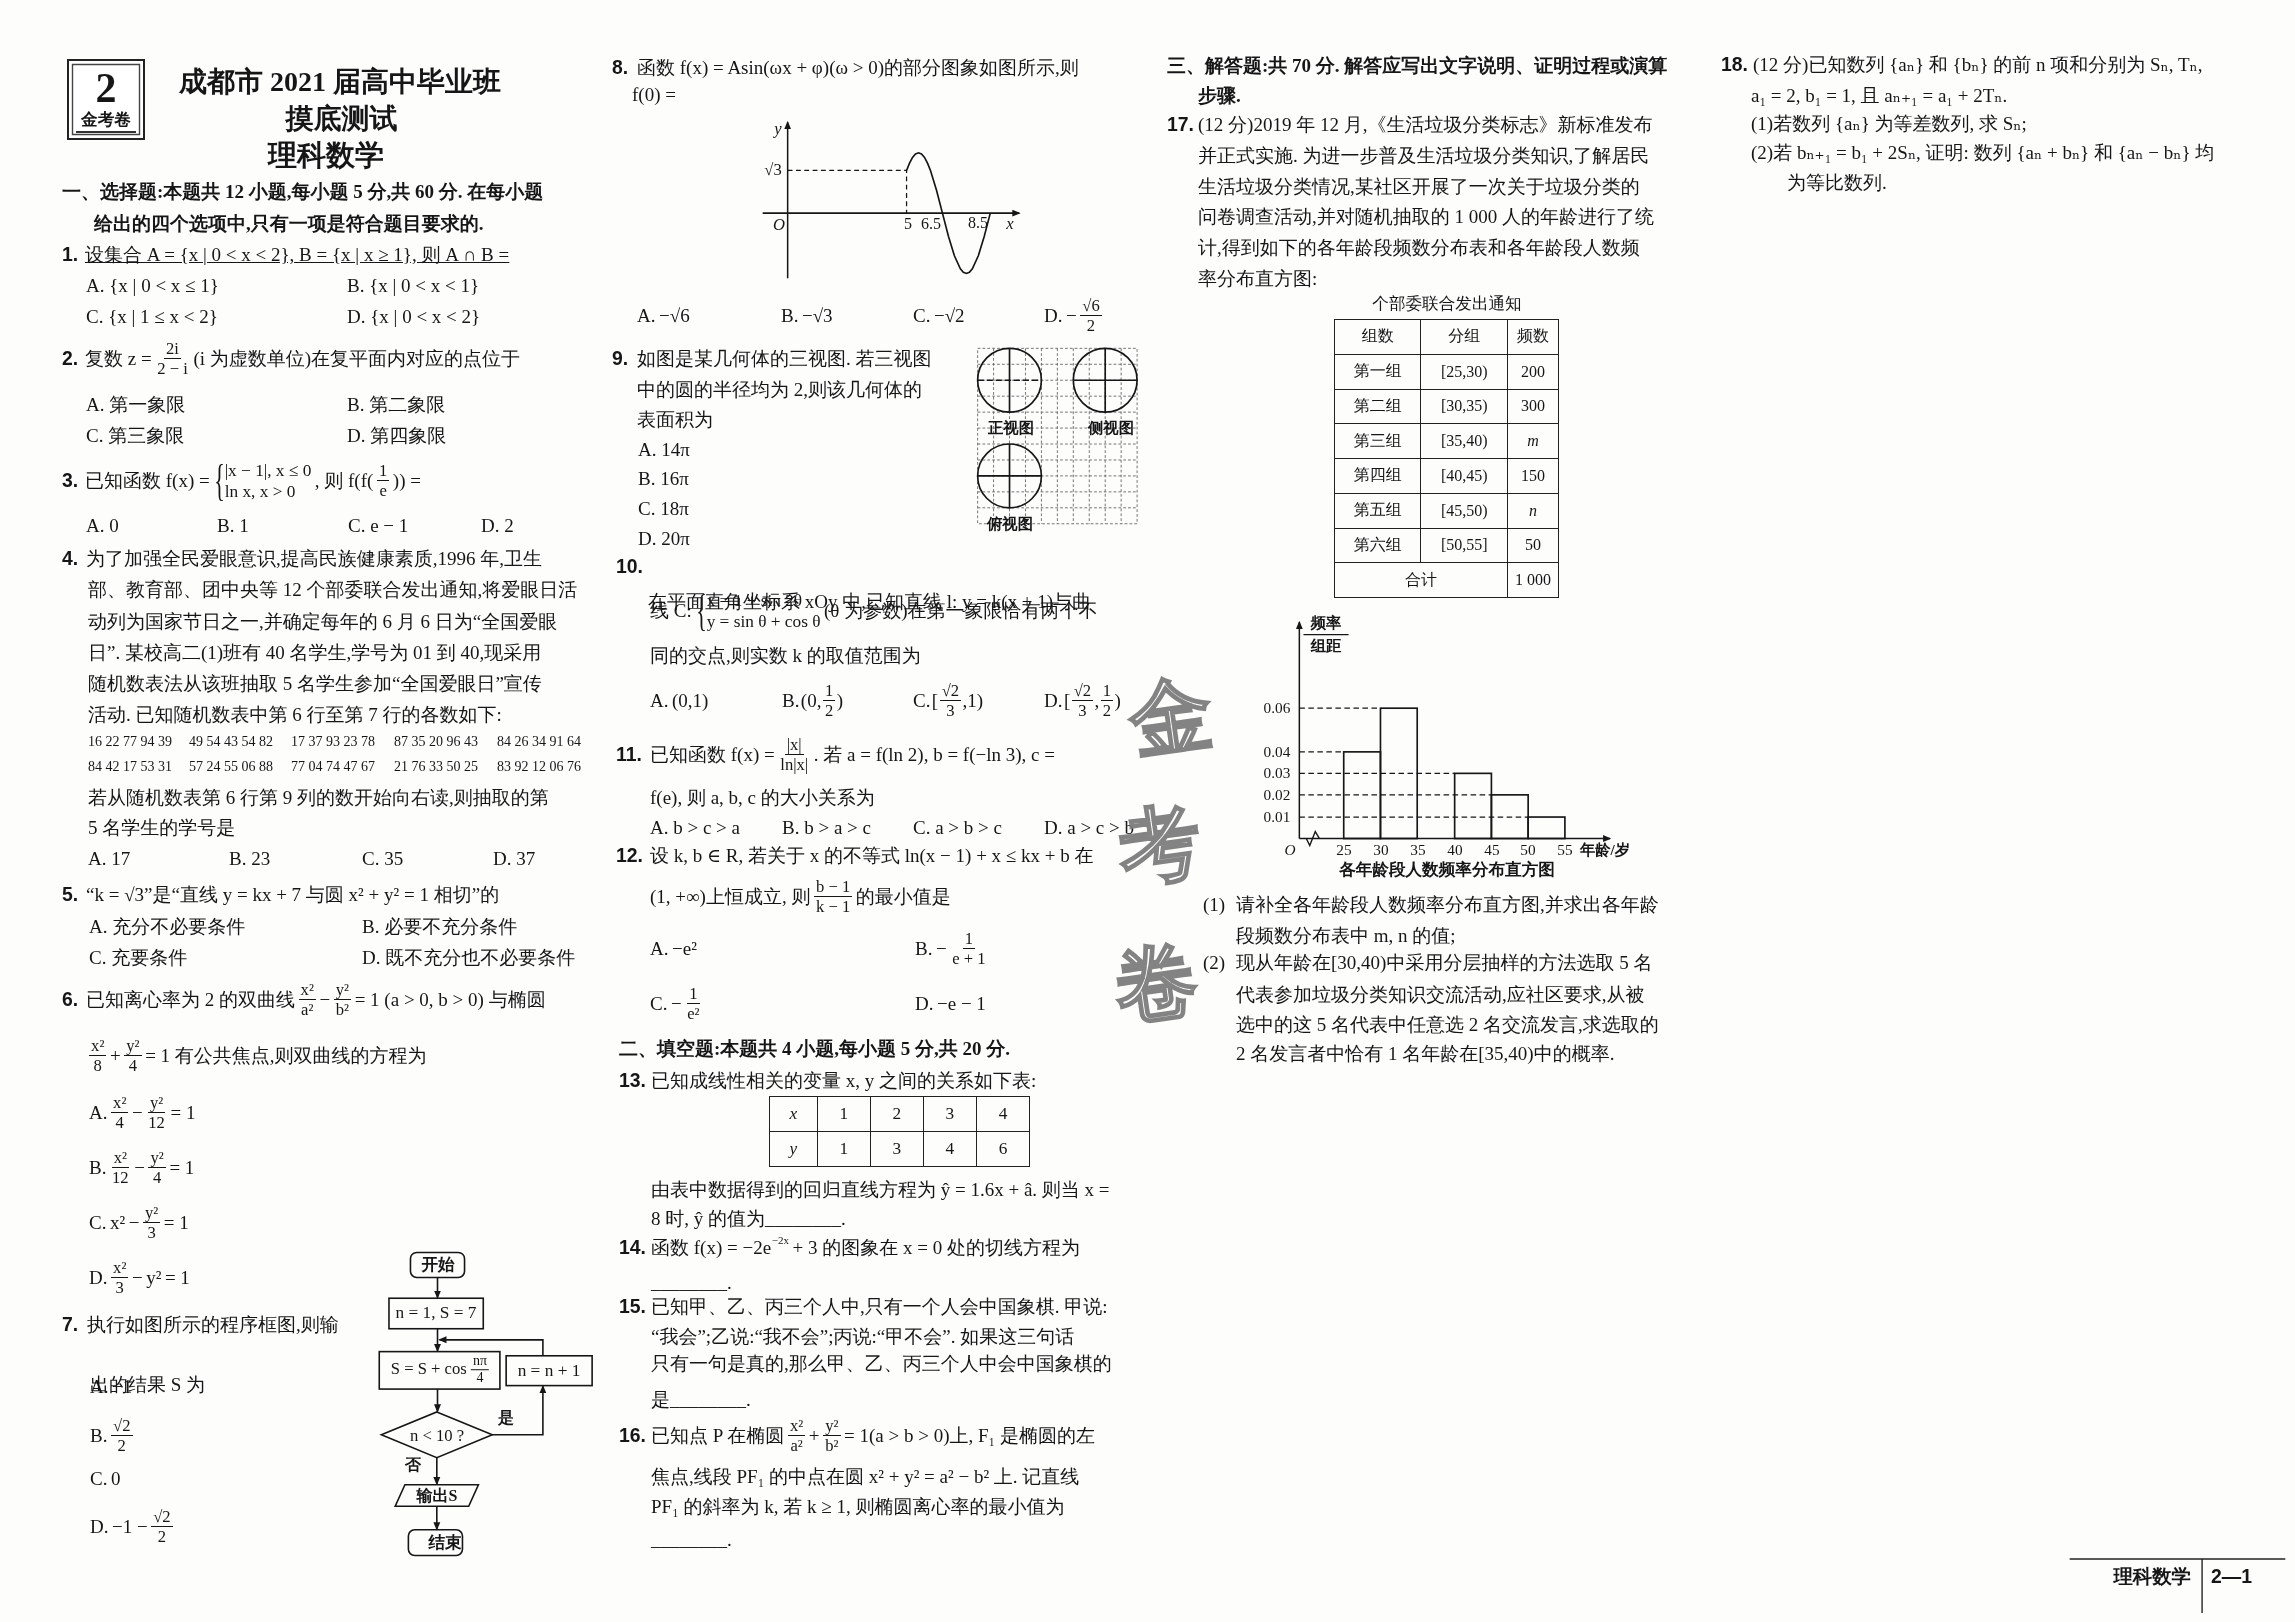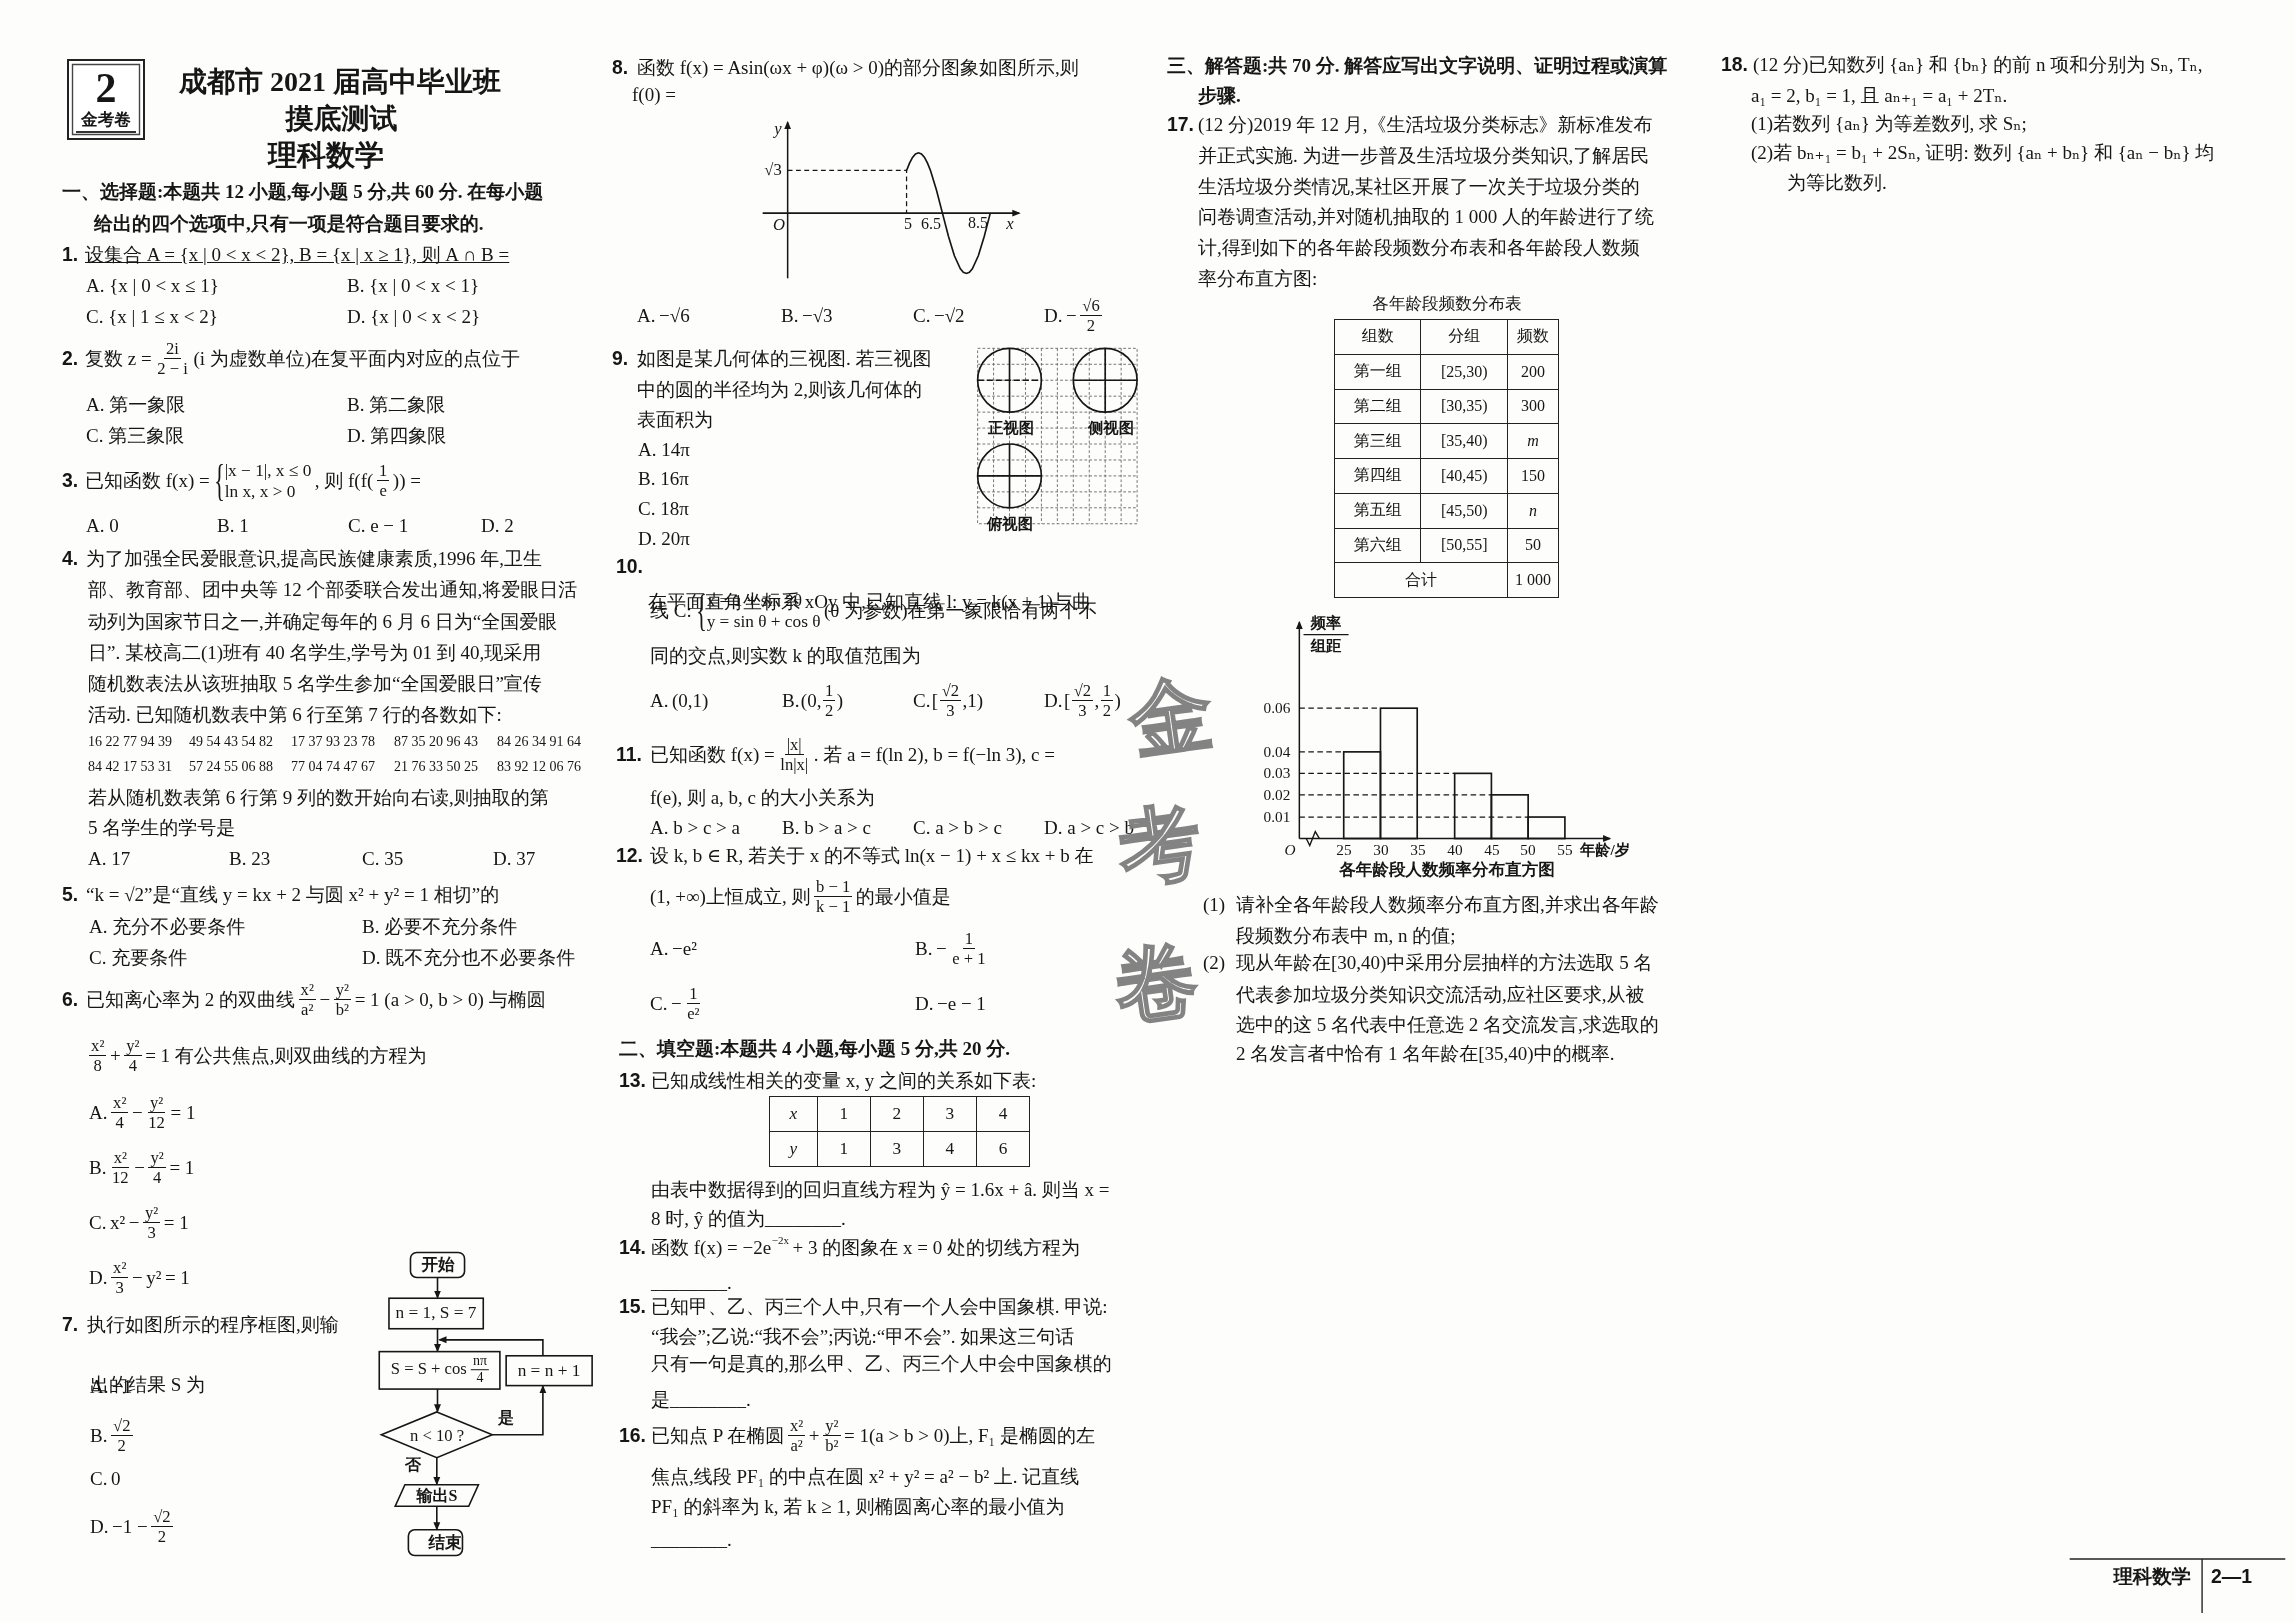"各年龄段频数分布表" div.c { text: 各年龄段频数分布表 -> 个部委联合发出通知 }
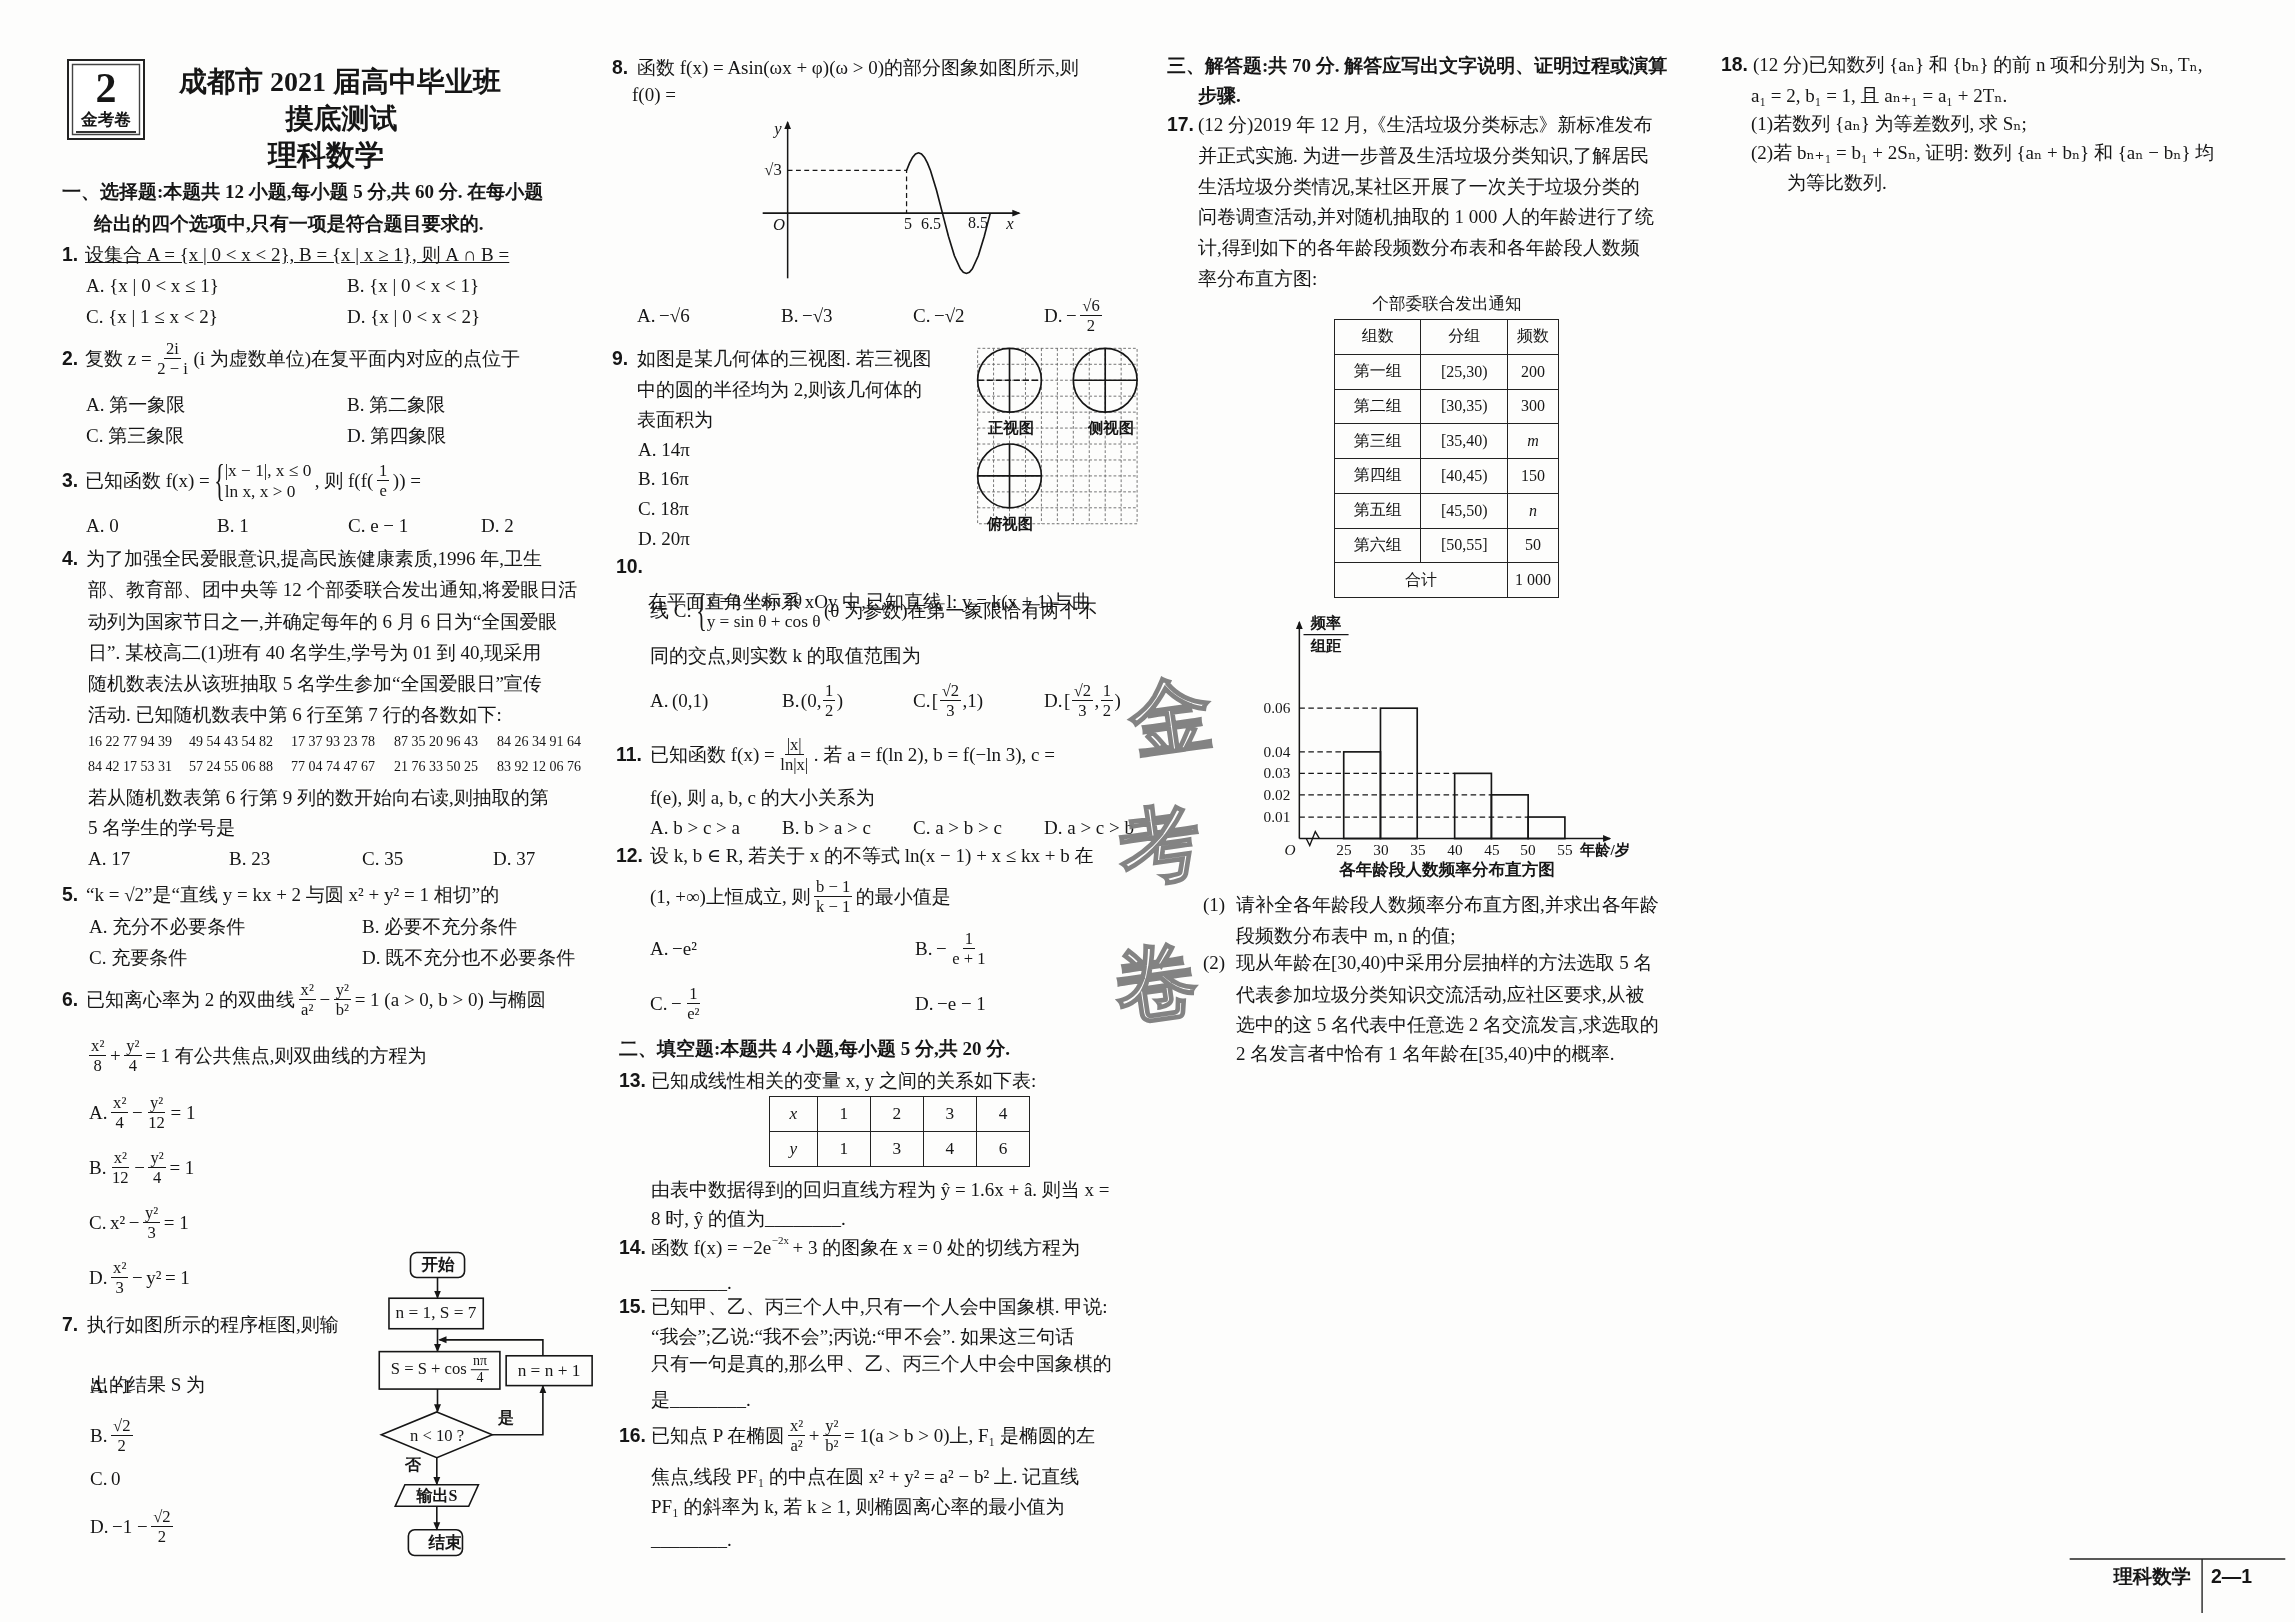"“k = √2”是“直线 y =" div.ln { text: 2”是“直线 y = kx + 2 -> 3”是“直线 y = kx + 7 }
